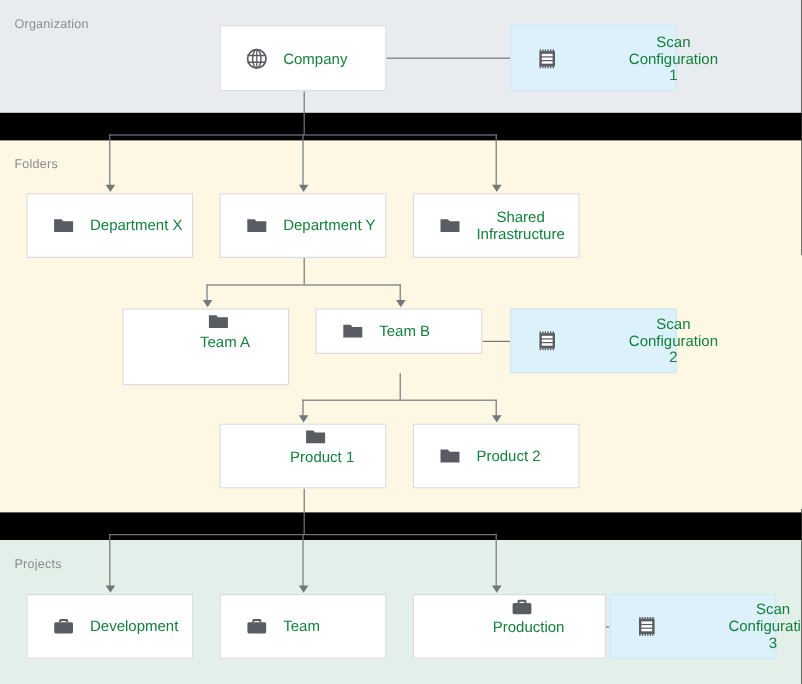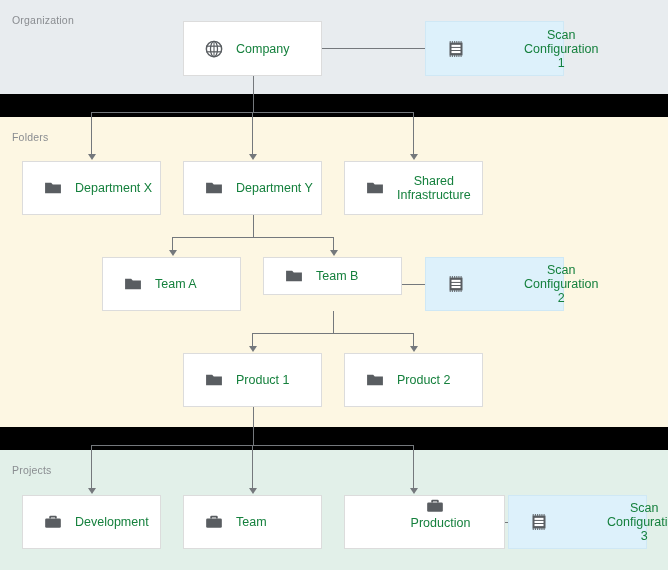"Team A" div.node { flex-direction: none -> column; height: 54px -> 64px }
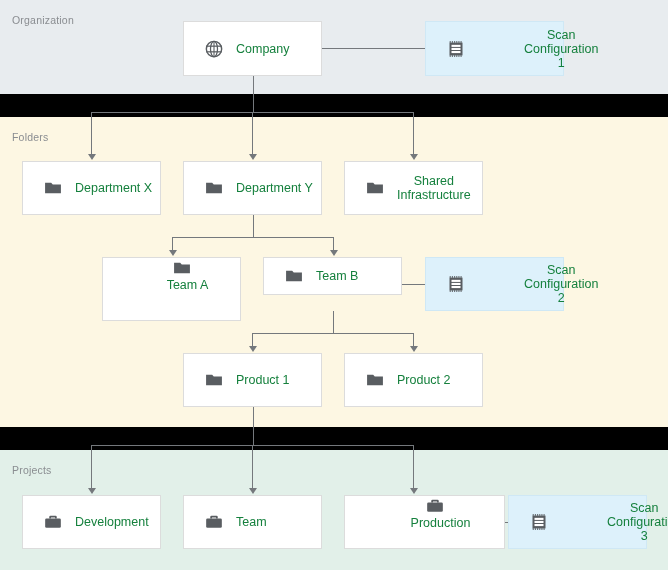"Product 1" div.node { flex-direction: none -> column }
